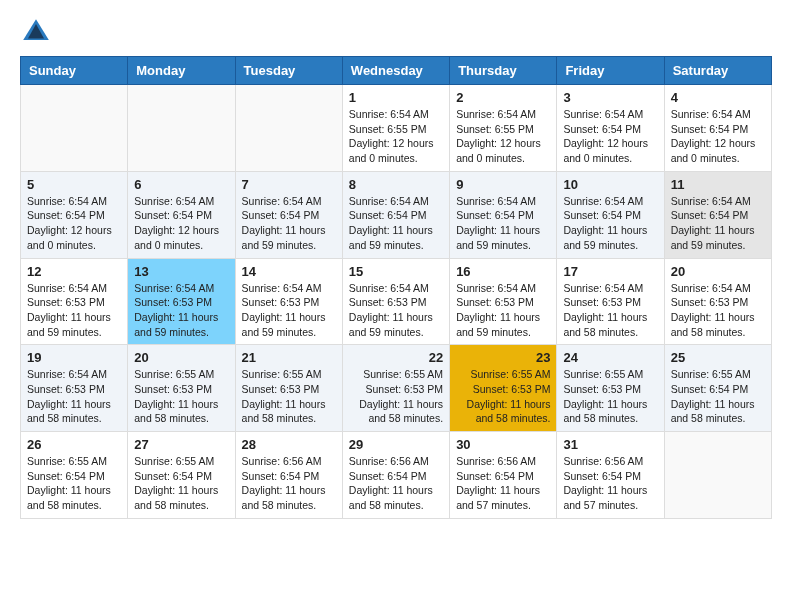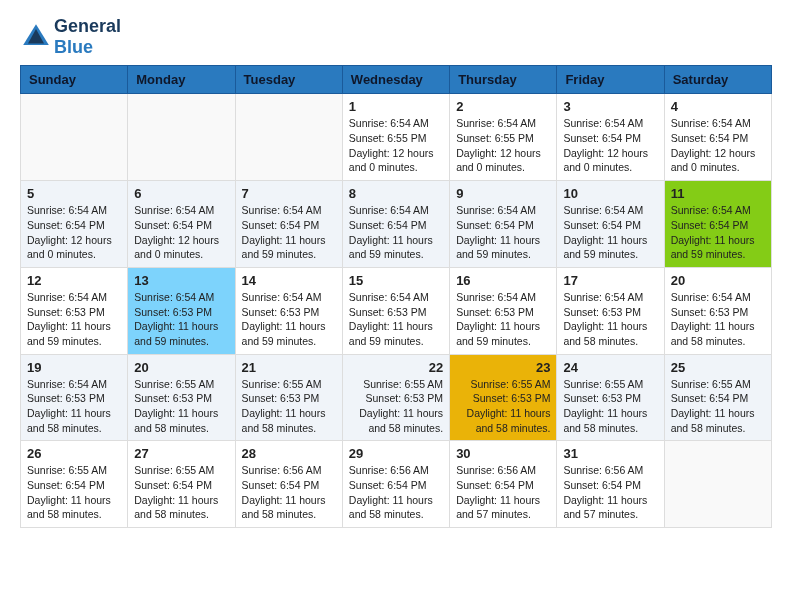"General" div { html: <div> <div>General</div> <div>Blue</div> </div> -> none }
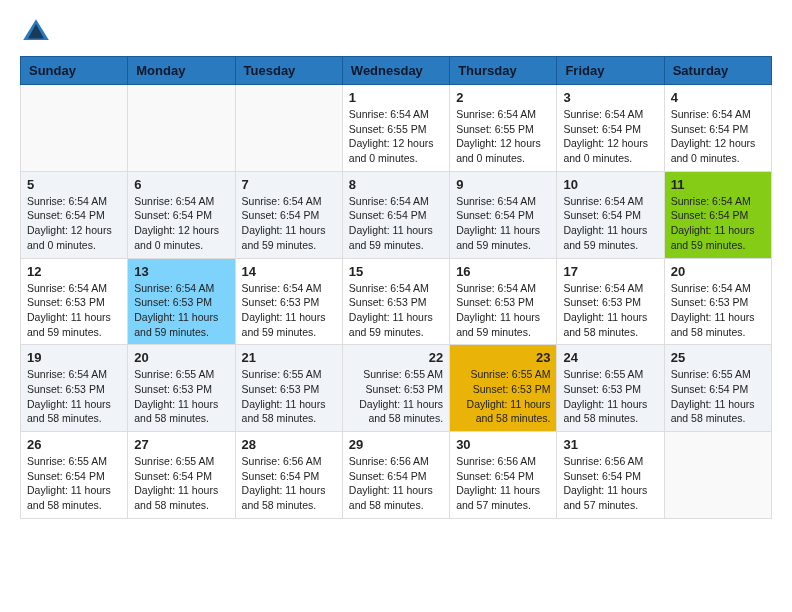"Sunday" .calendar th { color: #0f172a -> #ffffff }
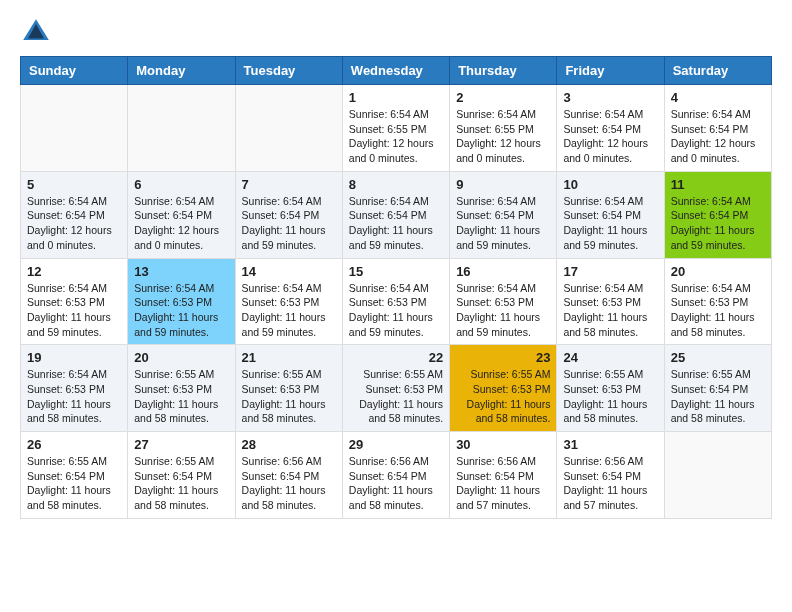"11" td { background: #84cc16 -> #e5e5e5 }
